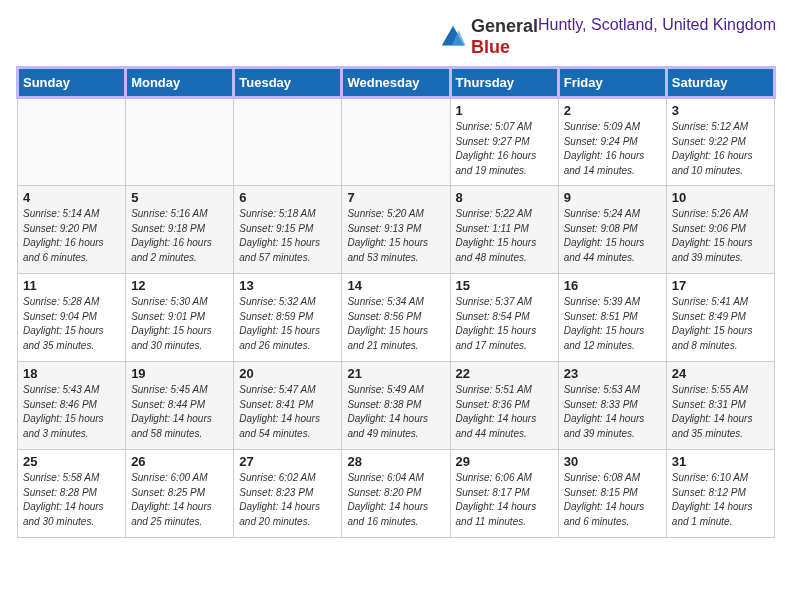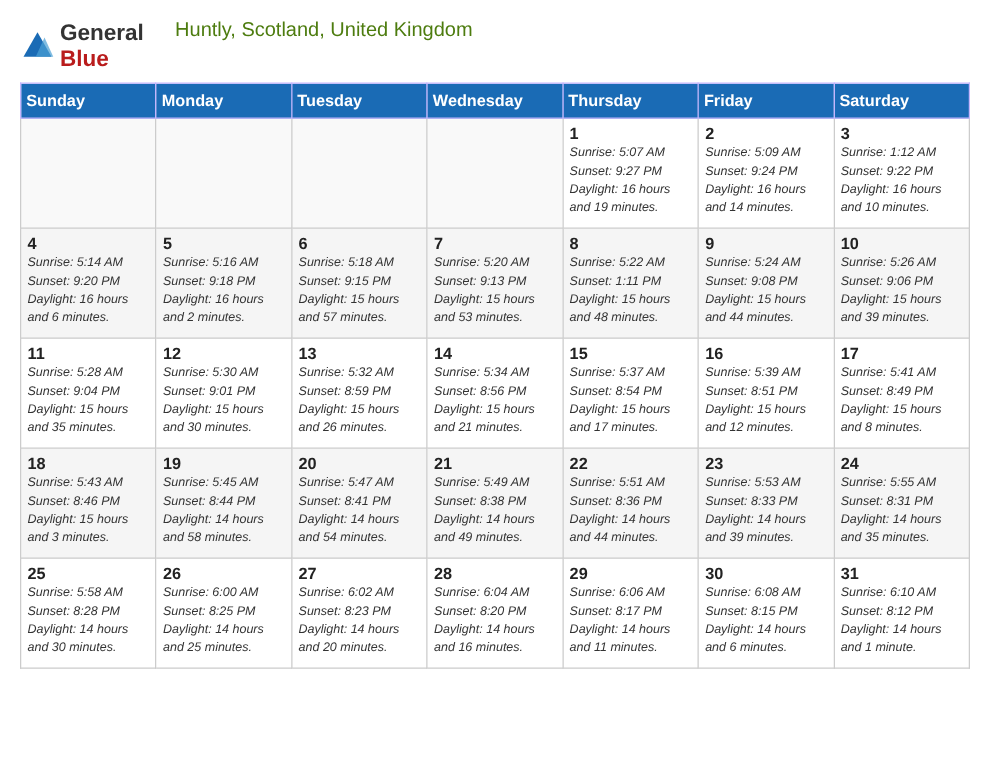"General" .header { gap: 25px -> none; justify-content: flex-start -> flex-end }
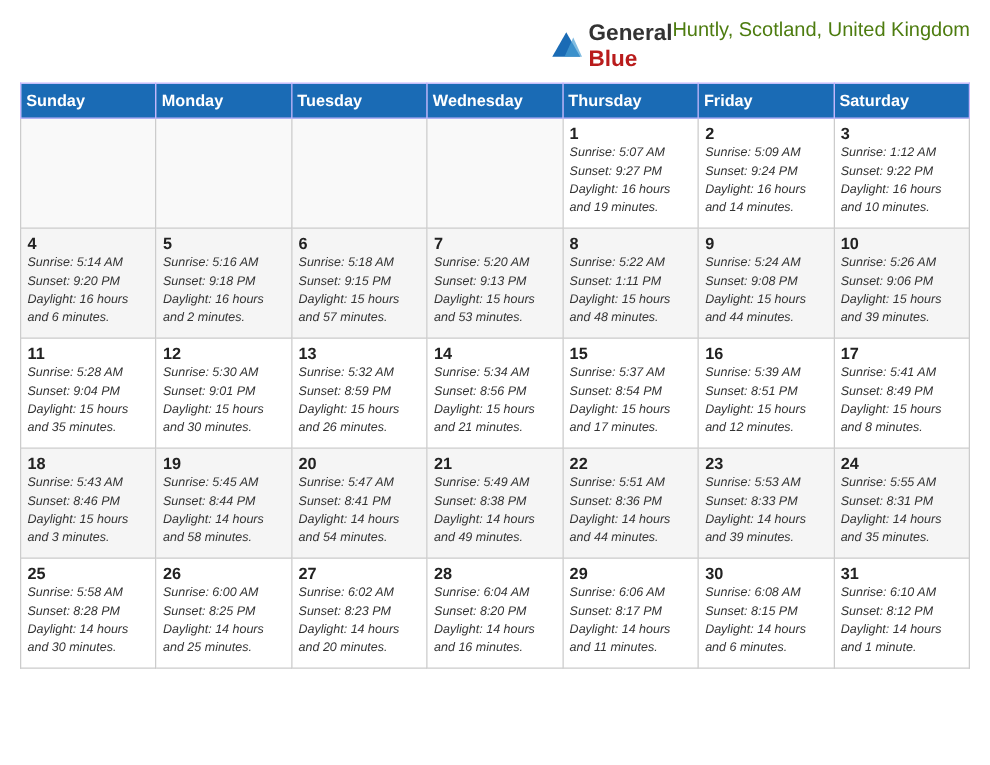"Huntly, Scotland, United Kingdom" .location-title { color: #4d7c0f -> #4c1d95 }
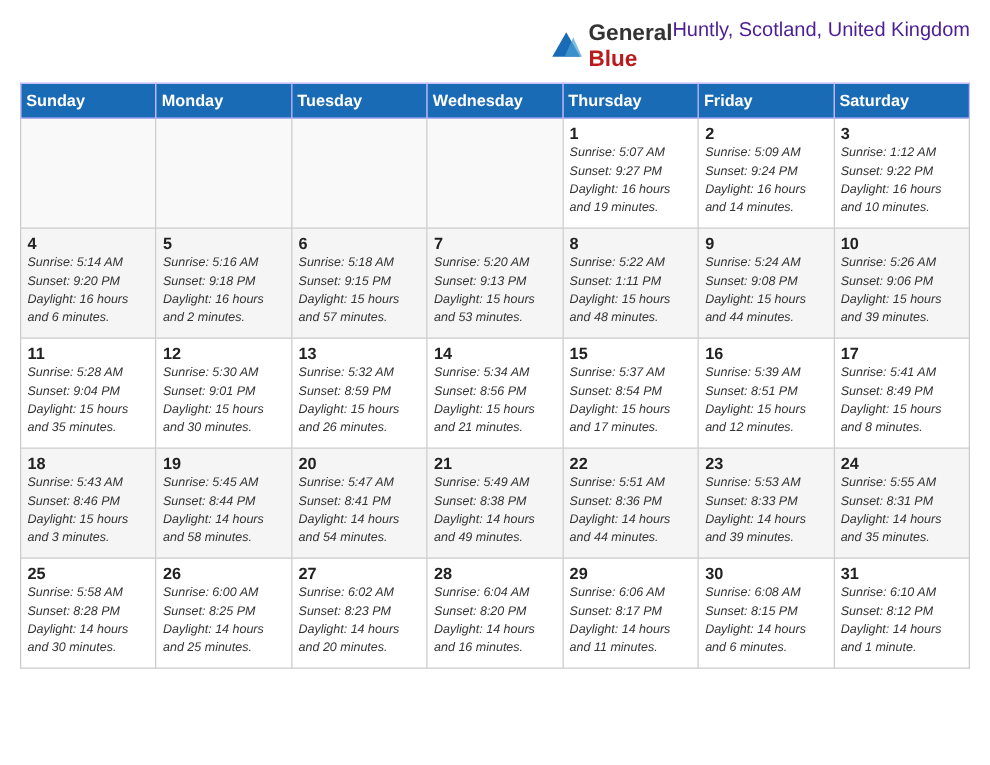"Sunday" thead tr th { border: 1px solid #c4b5fd -> 3px solid #c4b5fd }
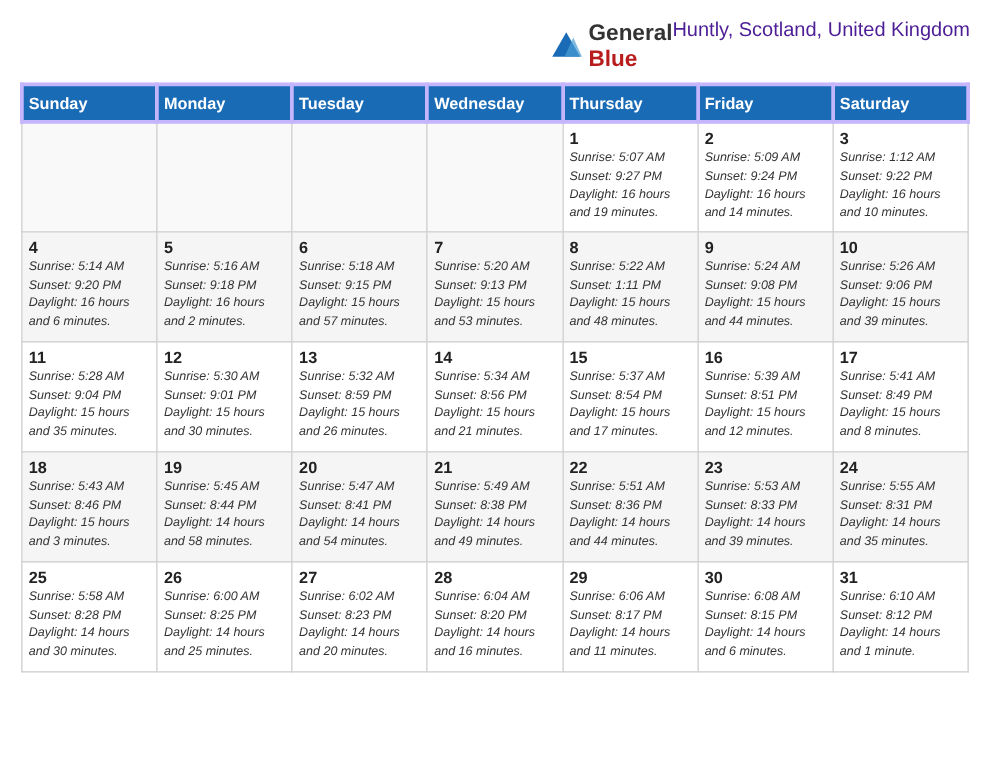"Sunrise: 1:12 AM Sunset: 9:22" div.day-info { text: 1:12 -> 5:12 }
